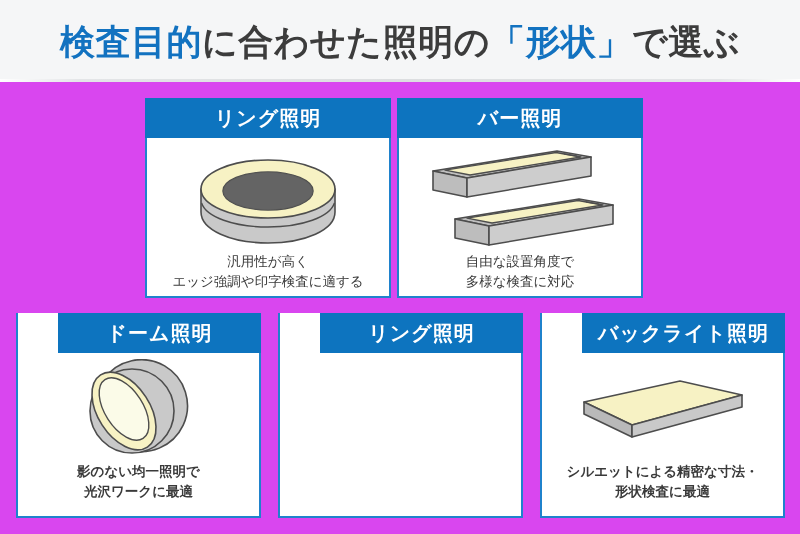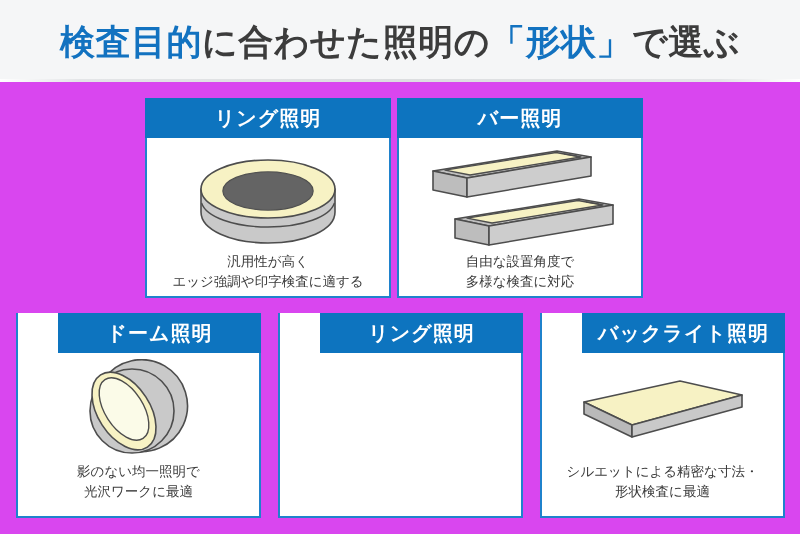"影のない均一照明で" .card-bottom .caption { font-weight: none -> bold }
